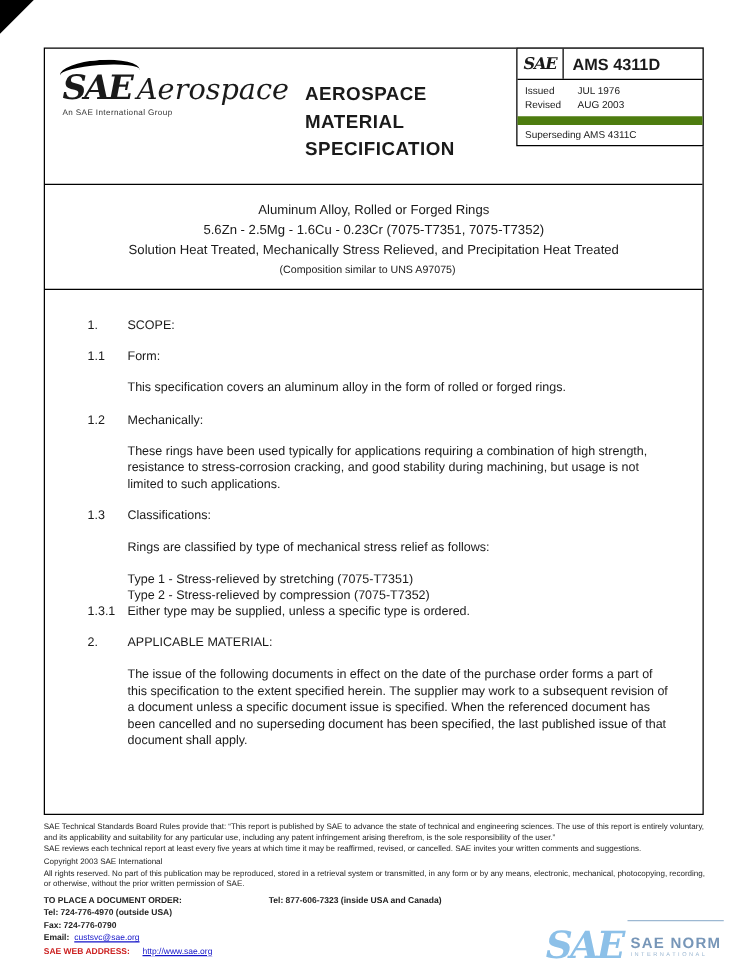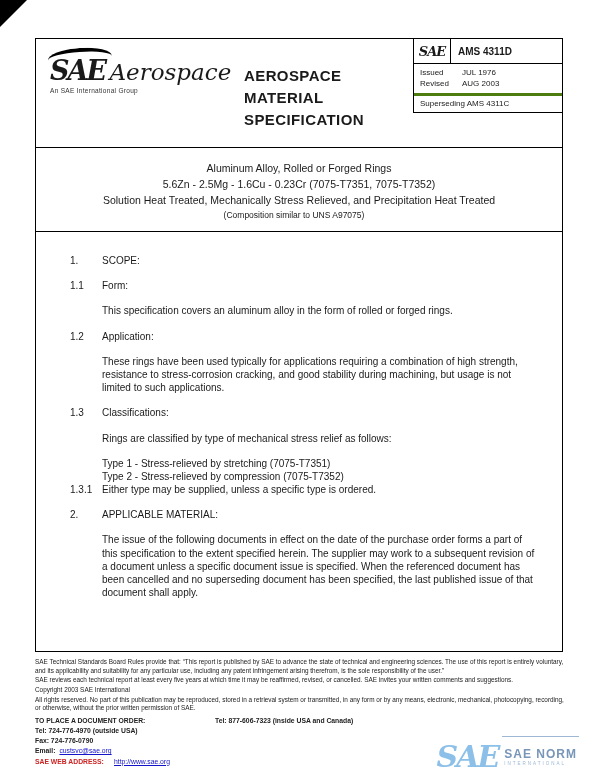"AMS 4311D" .doc-box-num { font-size: 10px -> 13px }
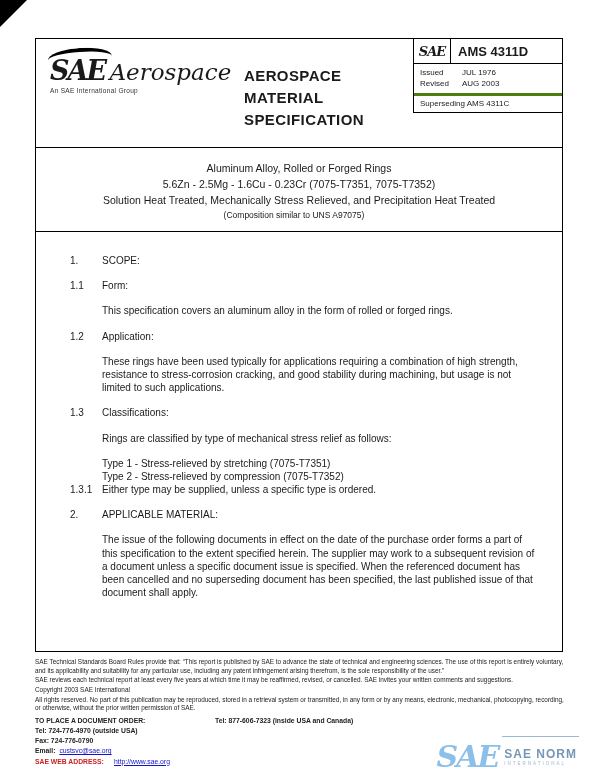"Issued" .doc-box-mid { border-bottom: 3px solid #4d7c0f -> 7px solid #4d7c0f }
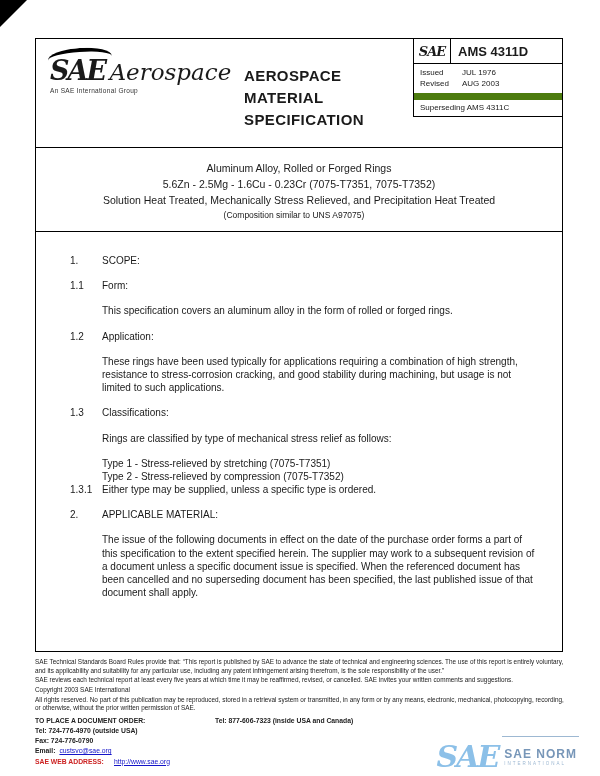"Application:" span { text: Application -> Mechanically }
